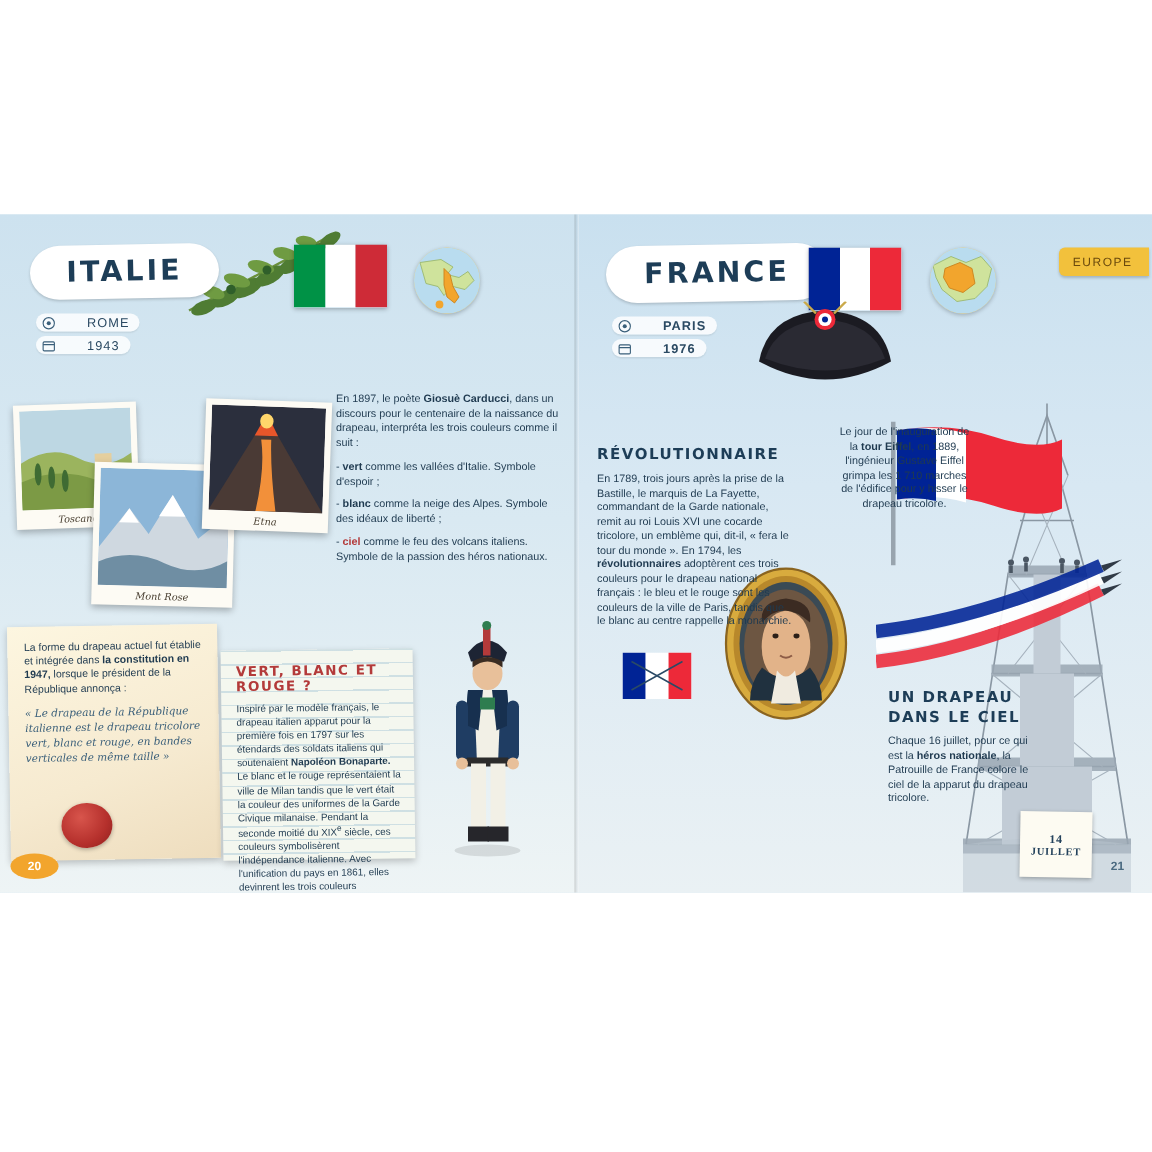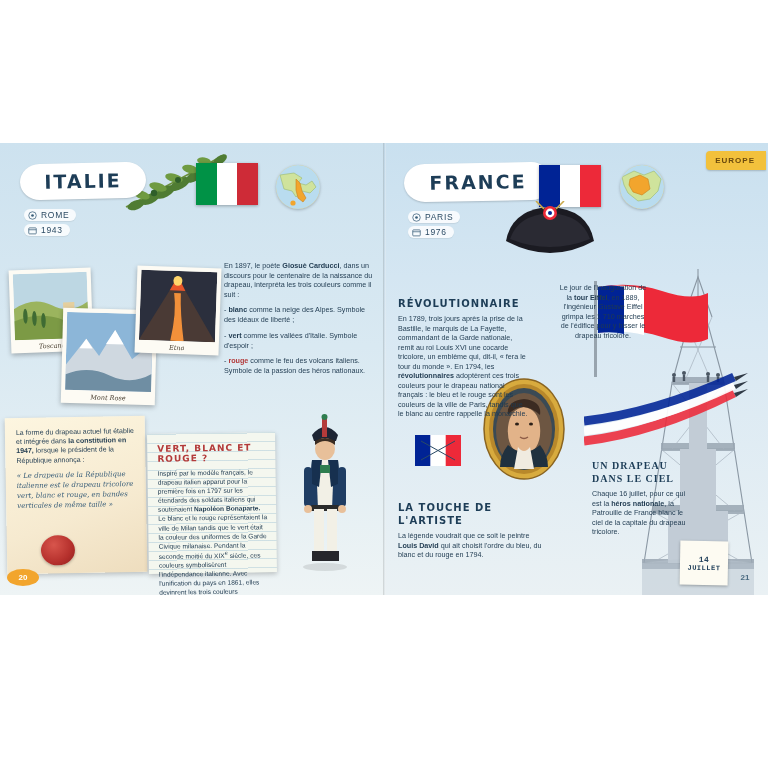"EUROPE" #europe-tab { font-weight: bold -> normal; top: 8px -> 22px }
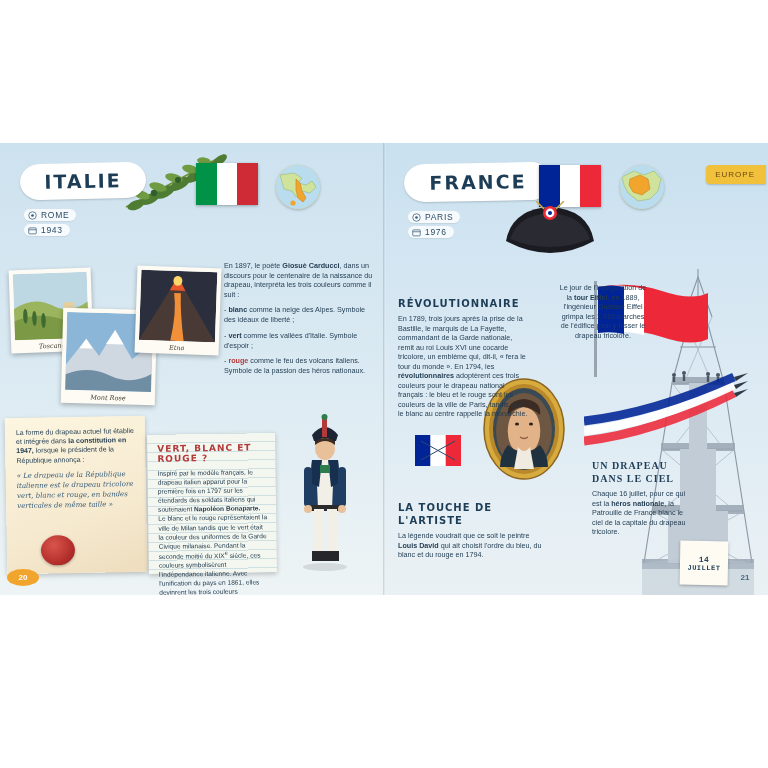"ROME" .meta-item { gap: 4px -> 21px }
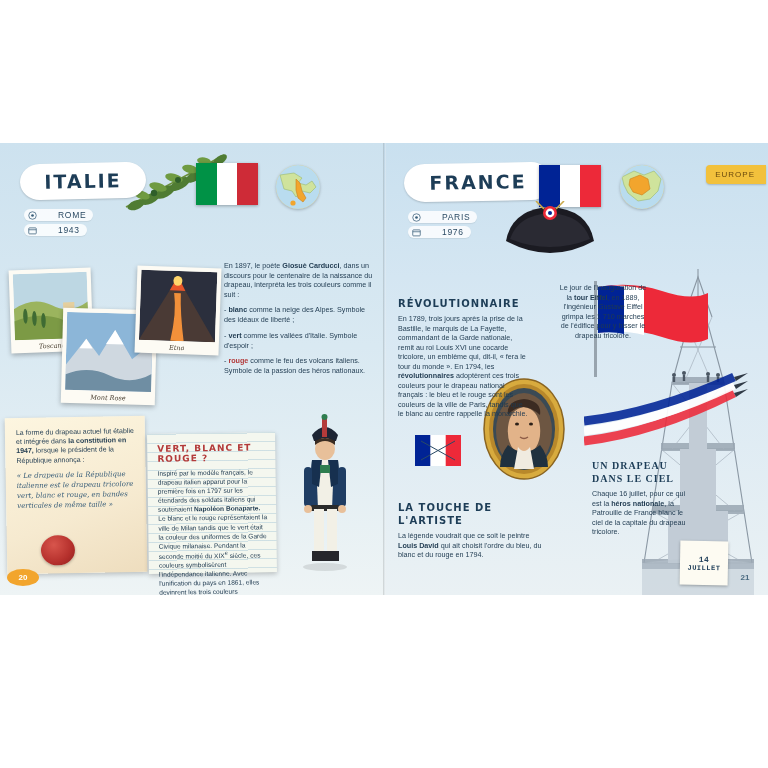"PARIS" div.meta-row { font-weight: none -> bold }
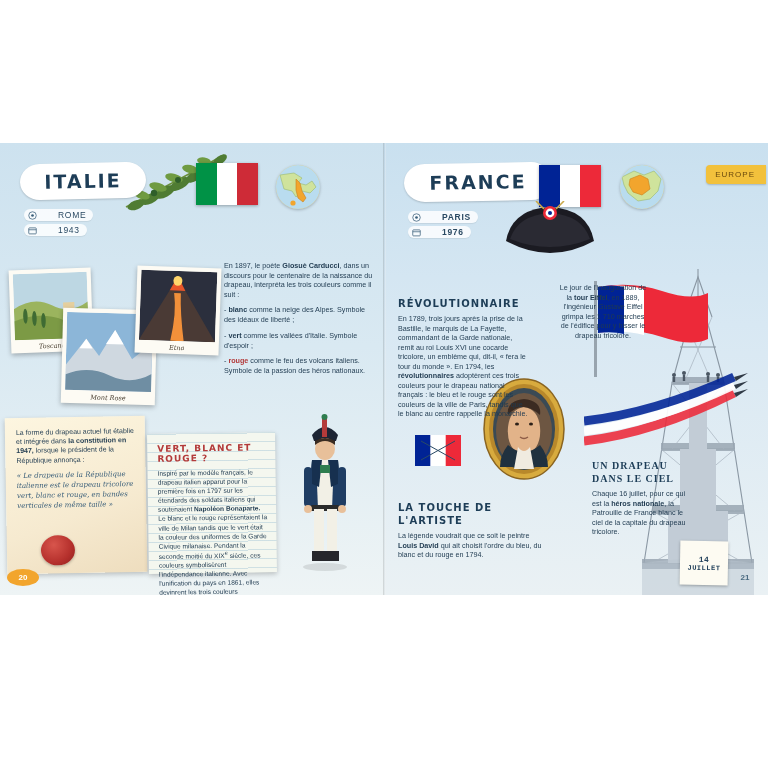"- blanc comme la neige" div { order: before "- vert comme les vallées" -> after "- vert comme les vallées" }
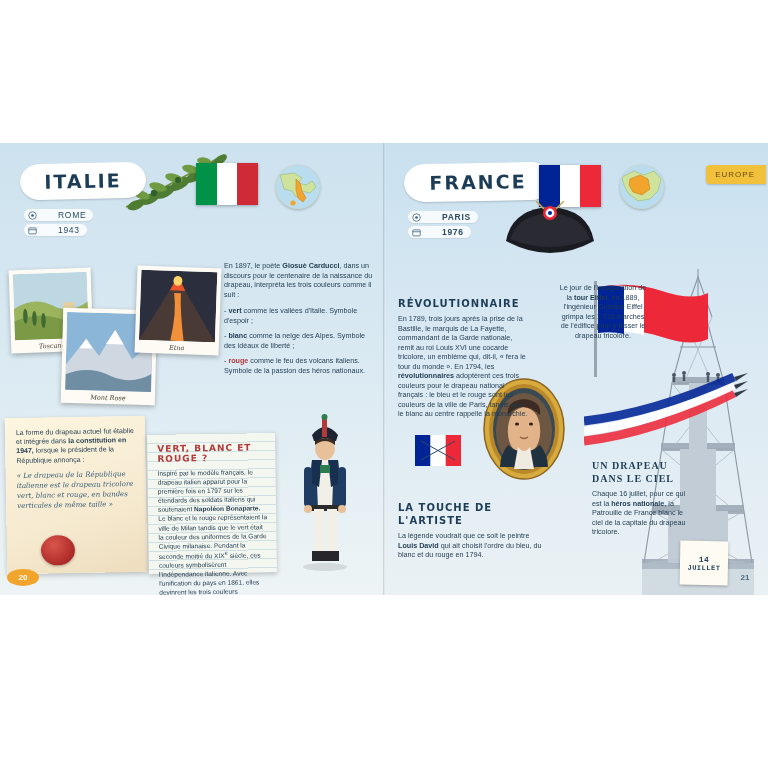"rouge" b { text: rouge -> ciel }
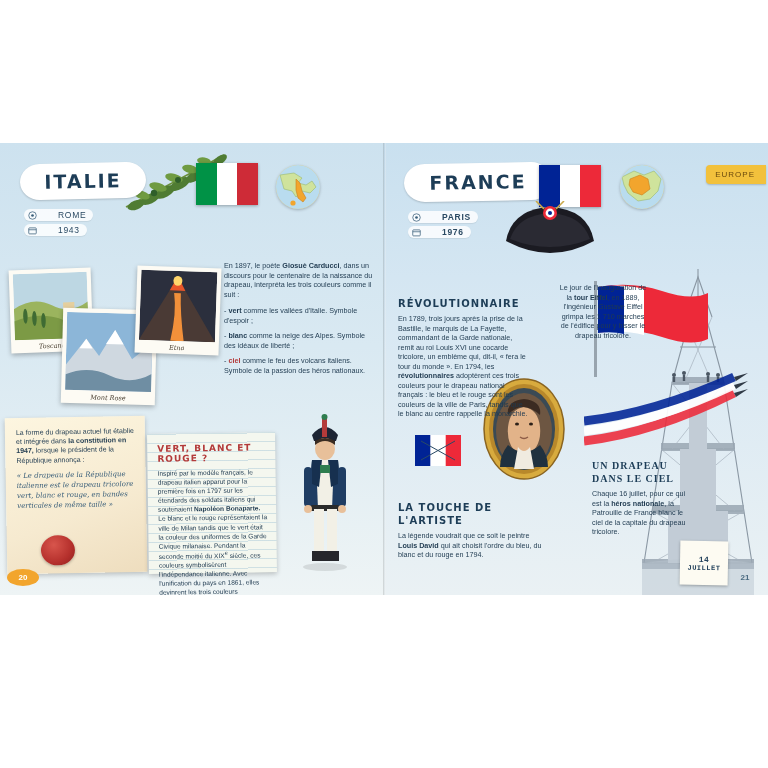"UN DRAPEAU DANS LE CIEL" div.heading { font-family: Liberation Serif, serif -> none }
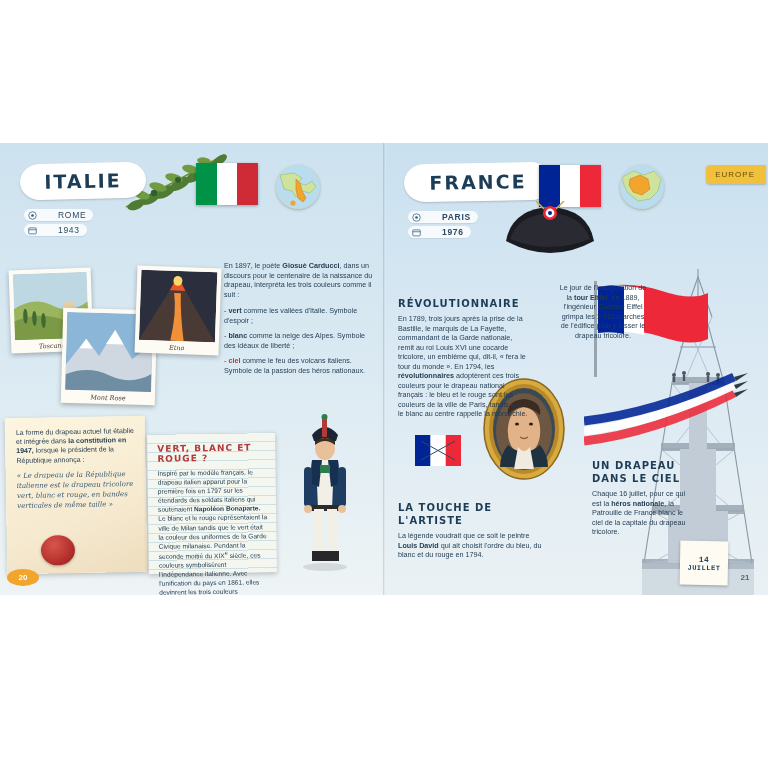"LA TOUCHE DE L'ARTISTE" div.txt { html: <div> <div>LA TOUCHE DE L'ARTISTE</div> <span>La légende voudrait que ce soit le peintre </span><b>Louis David</b><span> qui ait choisit l'ordre du bleu, du blanc et du rouge en 1794.</span> </div> -> none }
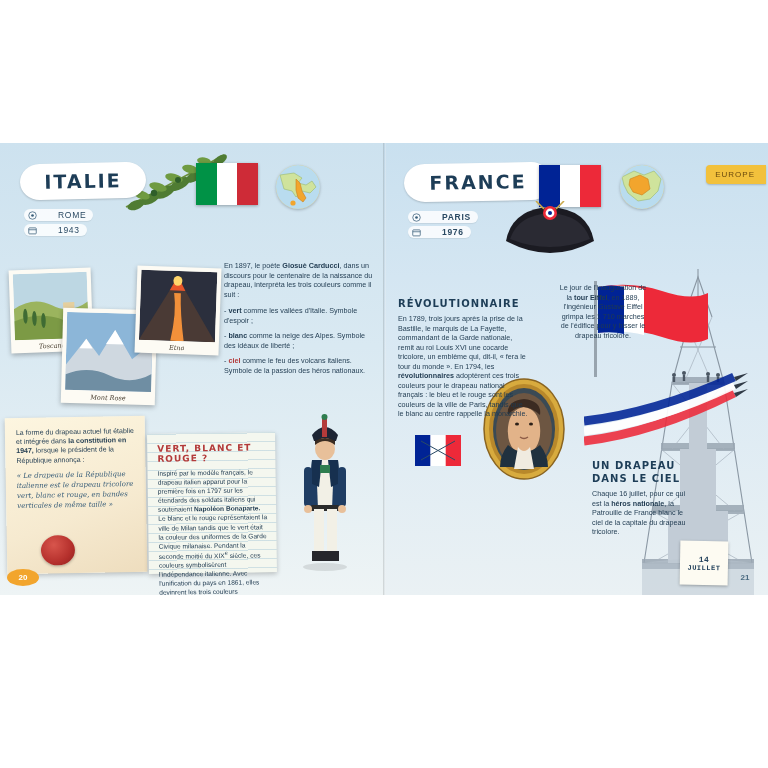", la Patrouille de France" span { text: blanc le ciel de la capitale -> colore le ciel de la apparut }
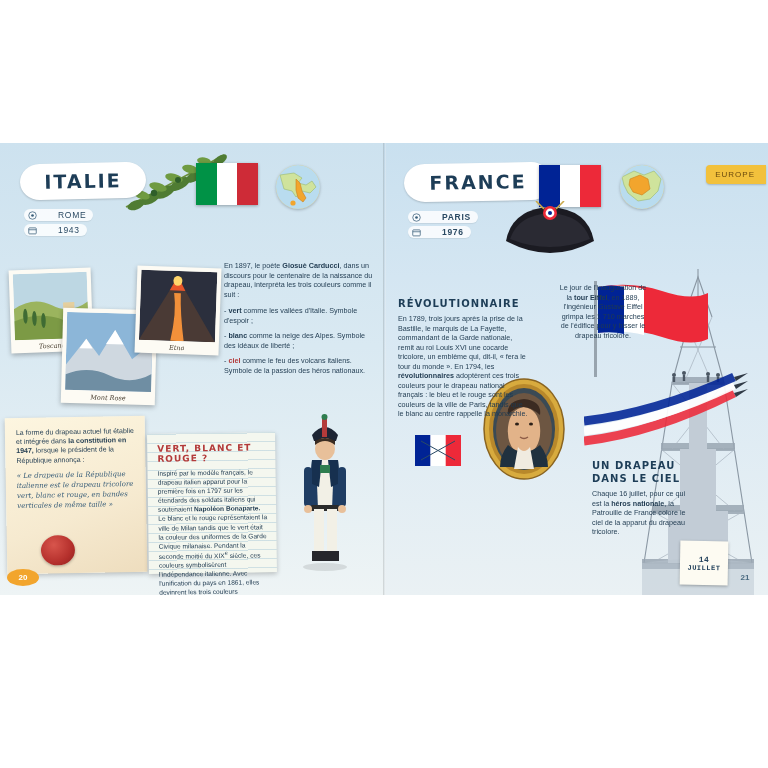"14" #ticket span { font-family: Liberation Mono, monospace -> Liberation Serif, serif }
